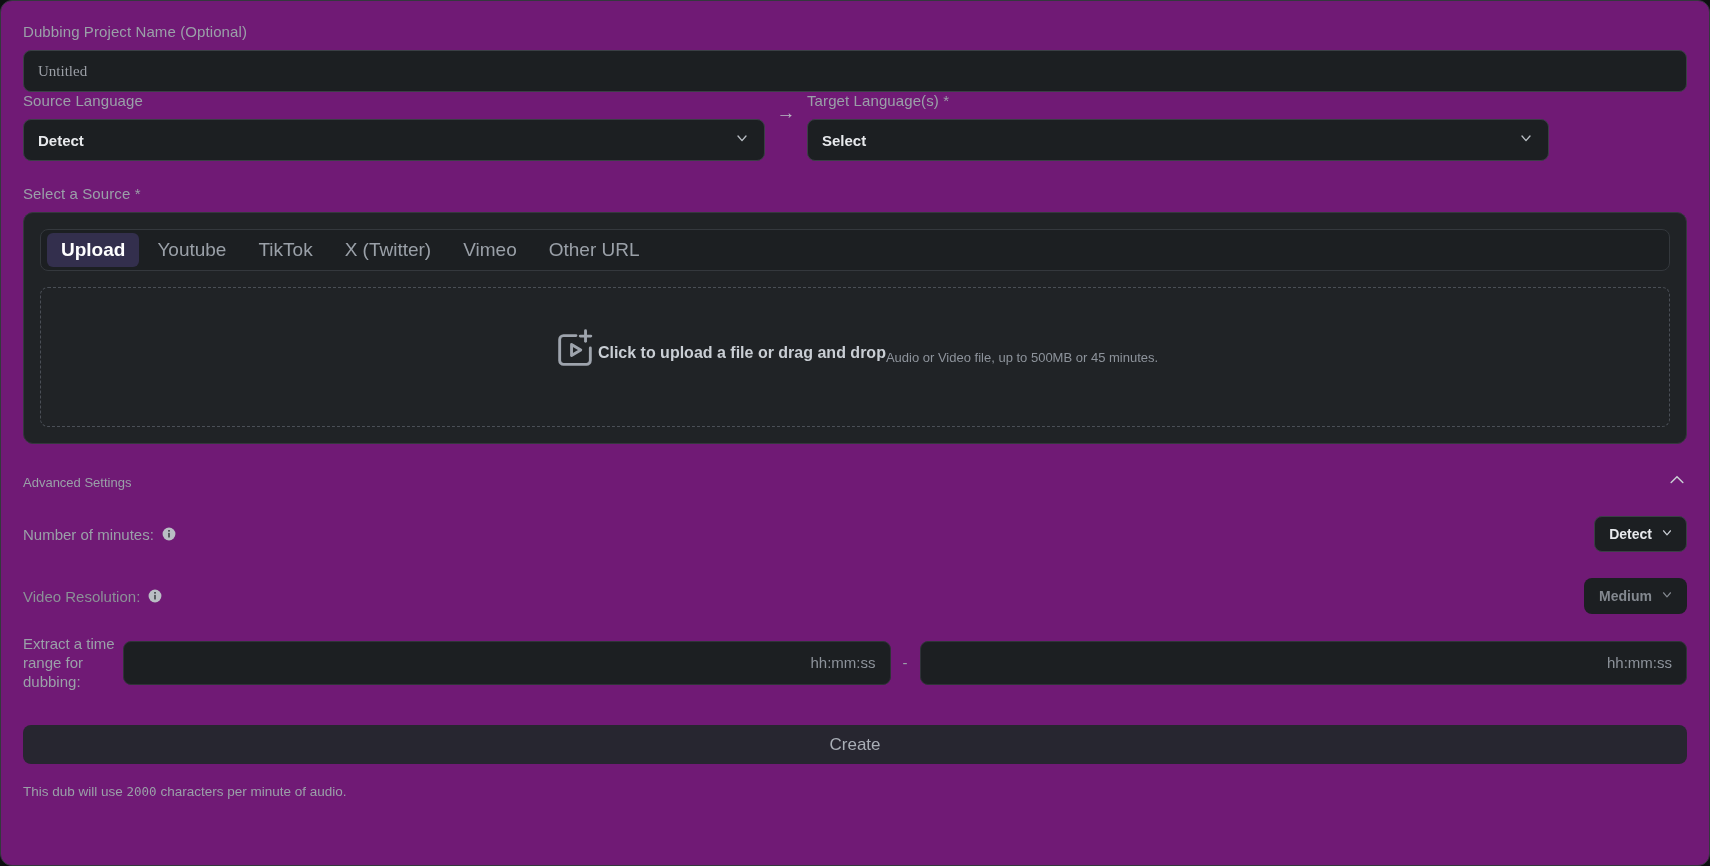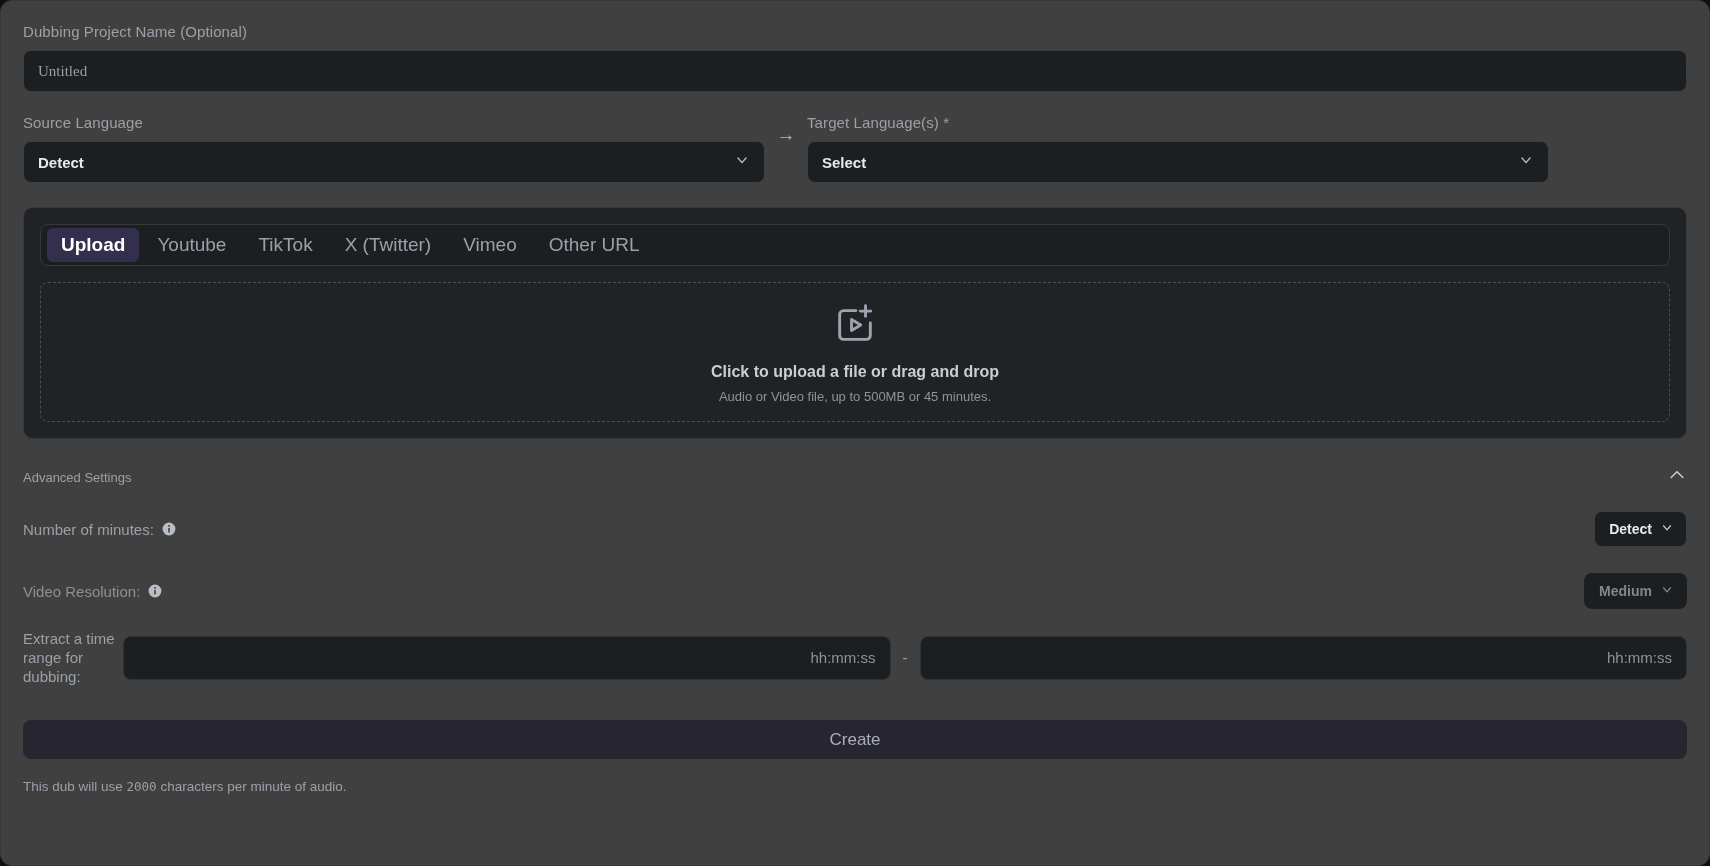"Dubbing Project Name (Optional)" .app-frame { background: #404040 -> #701a75 }
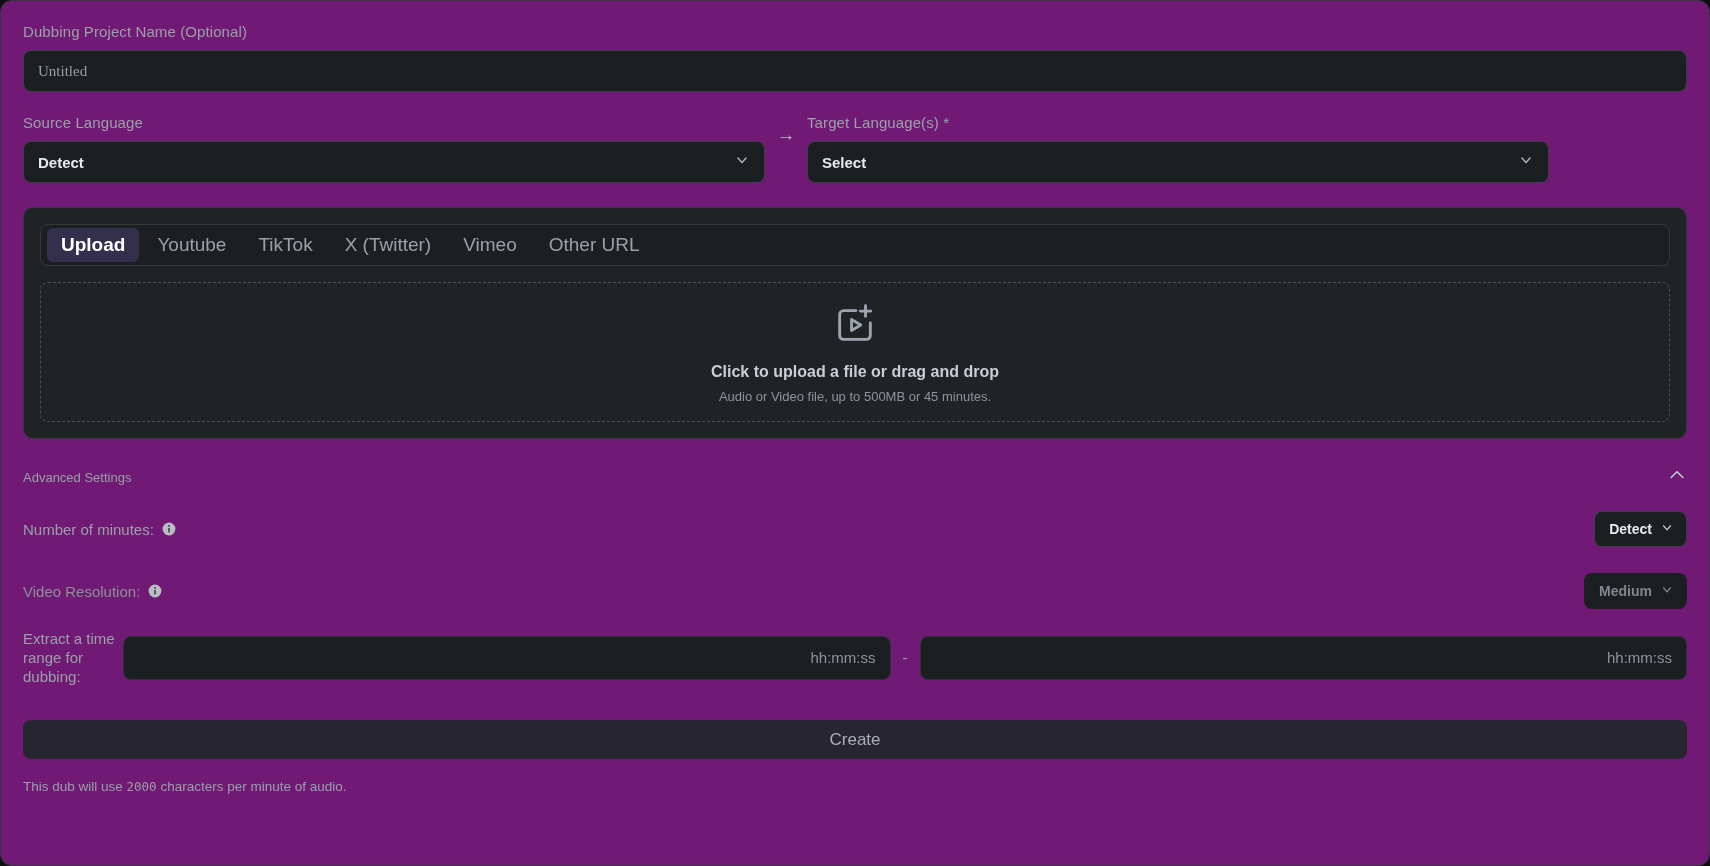"Source Language" .lang-row { margin-top: 22px -> none }
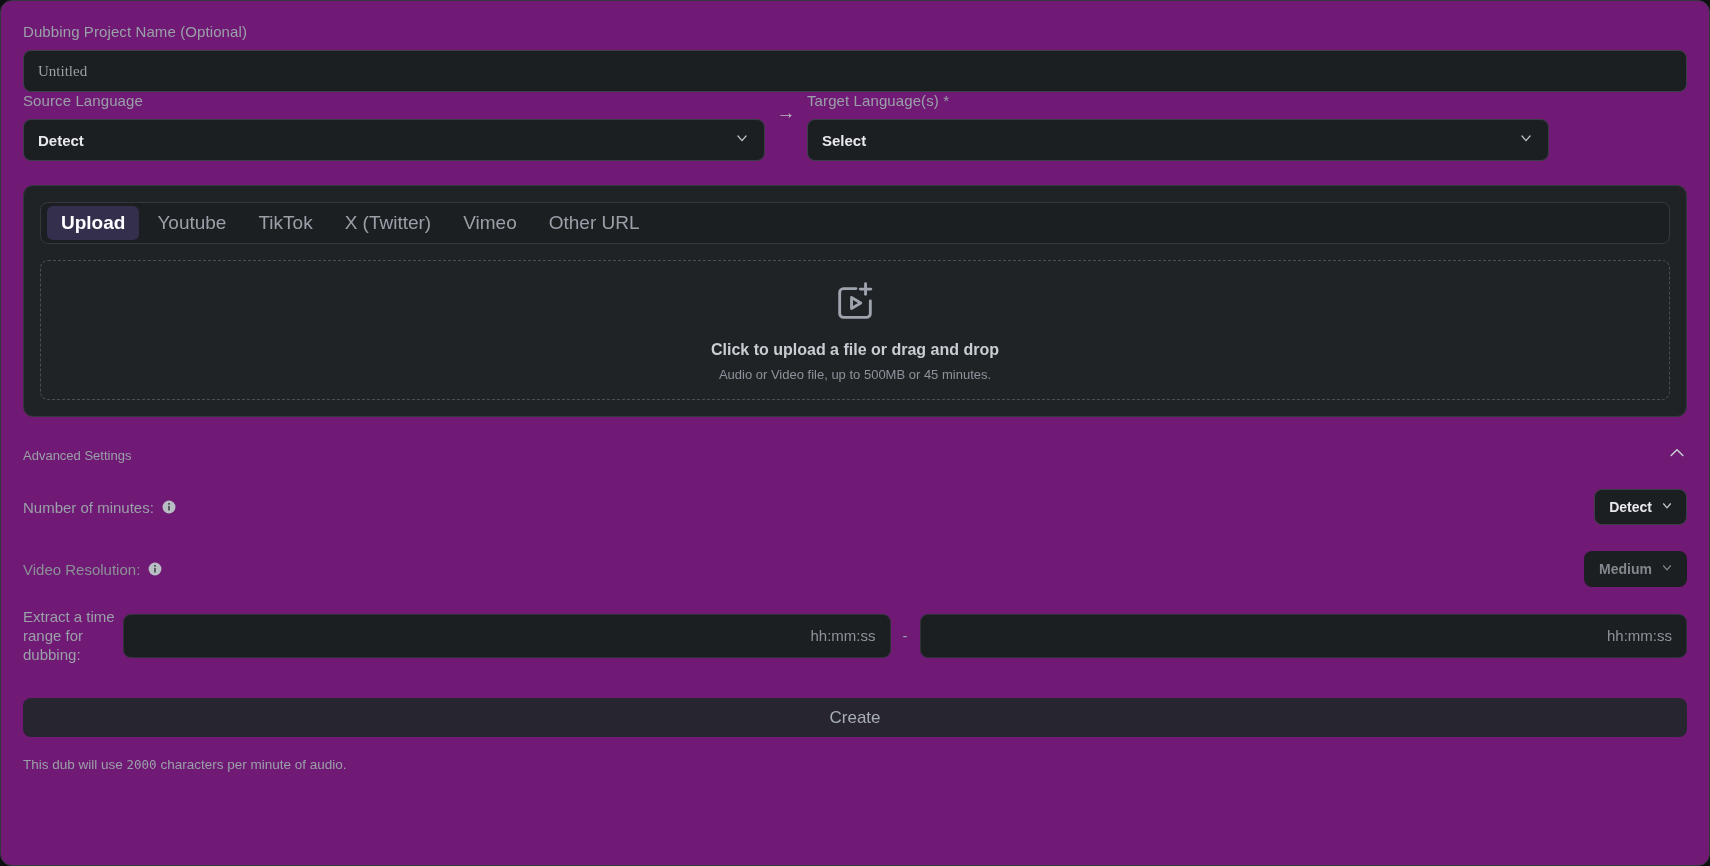"Select a Source *" div.field-label { html: none -> <div>Select a Source *</div> }
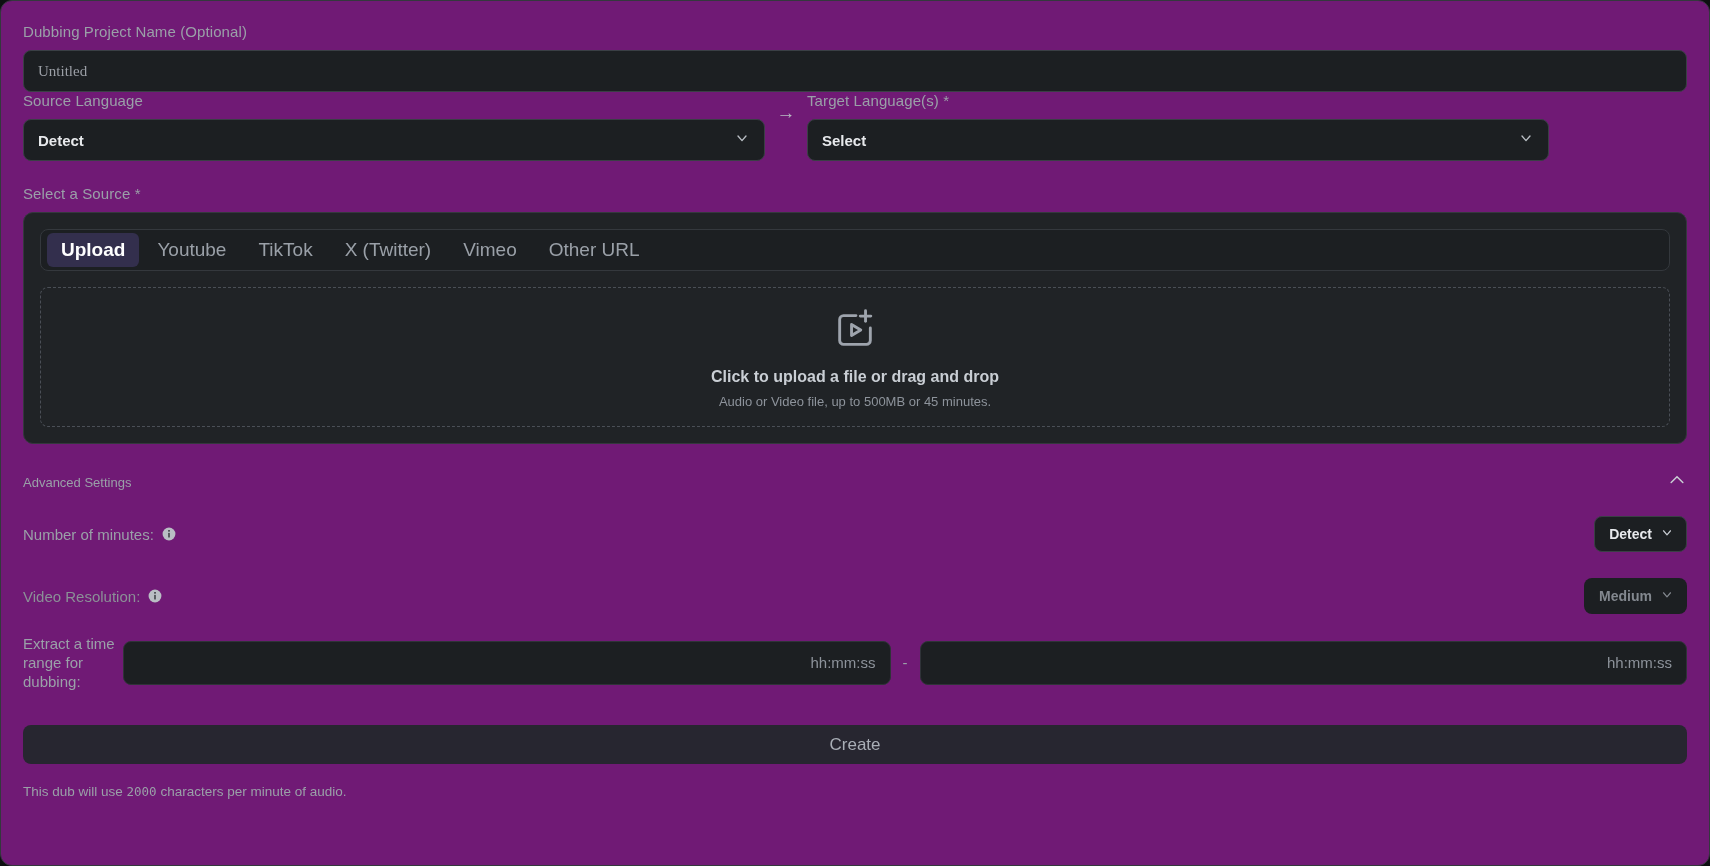"Click to upload a file" .dropzone { flex-direction: column -> row }
